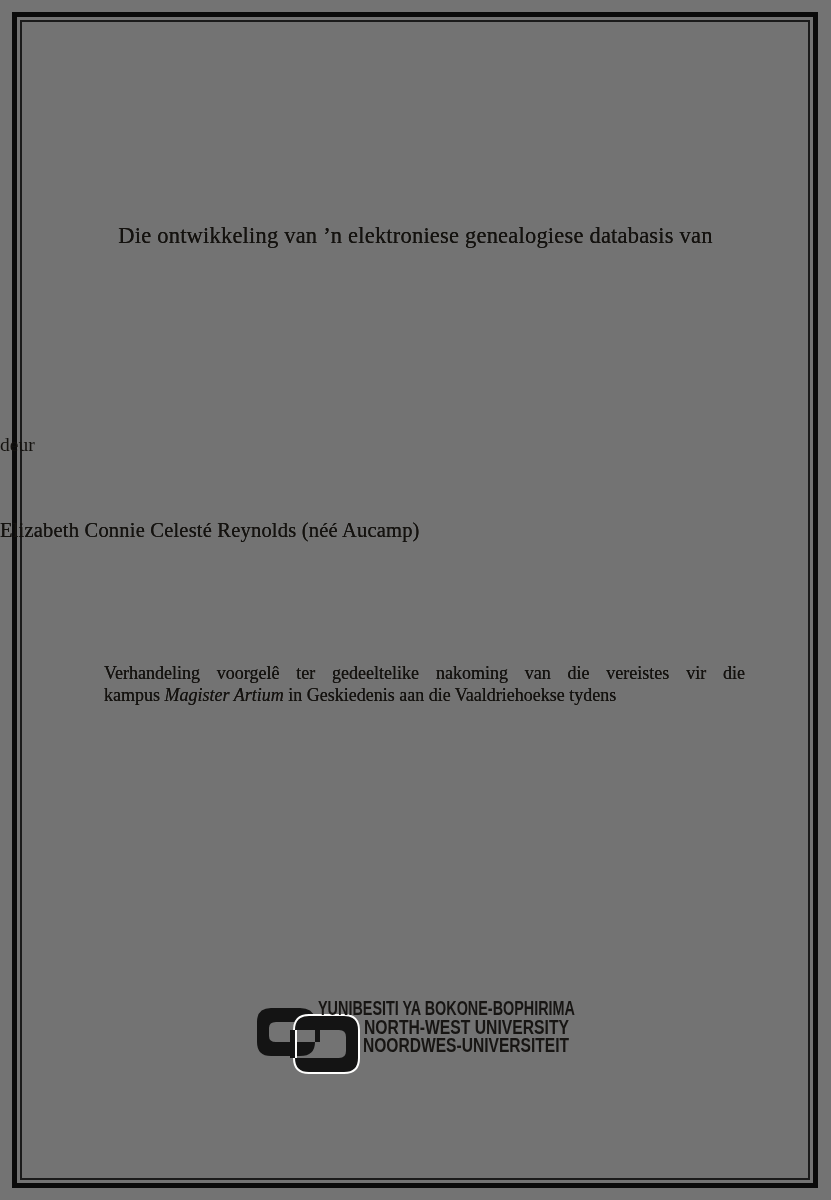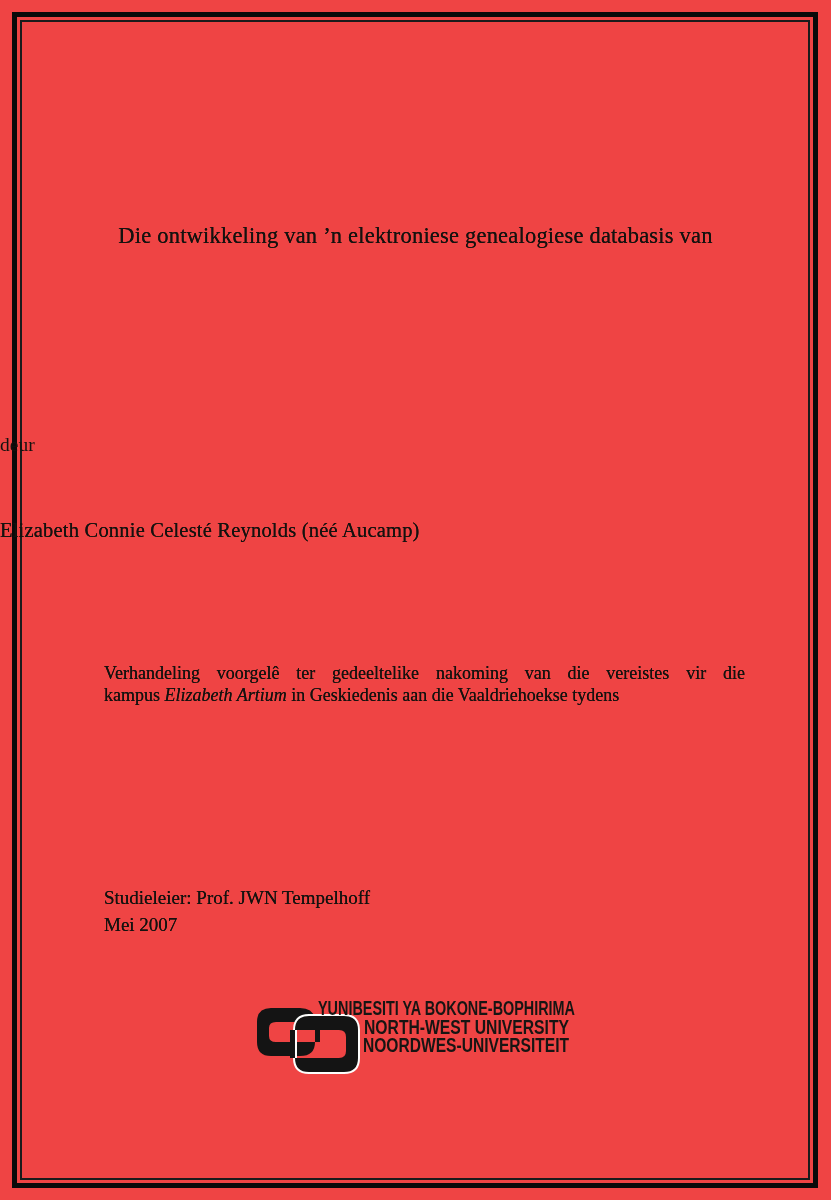"Die ontwikkeling van ’n elektroniese" .page { background: #ef4444 -> #737373 }
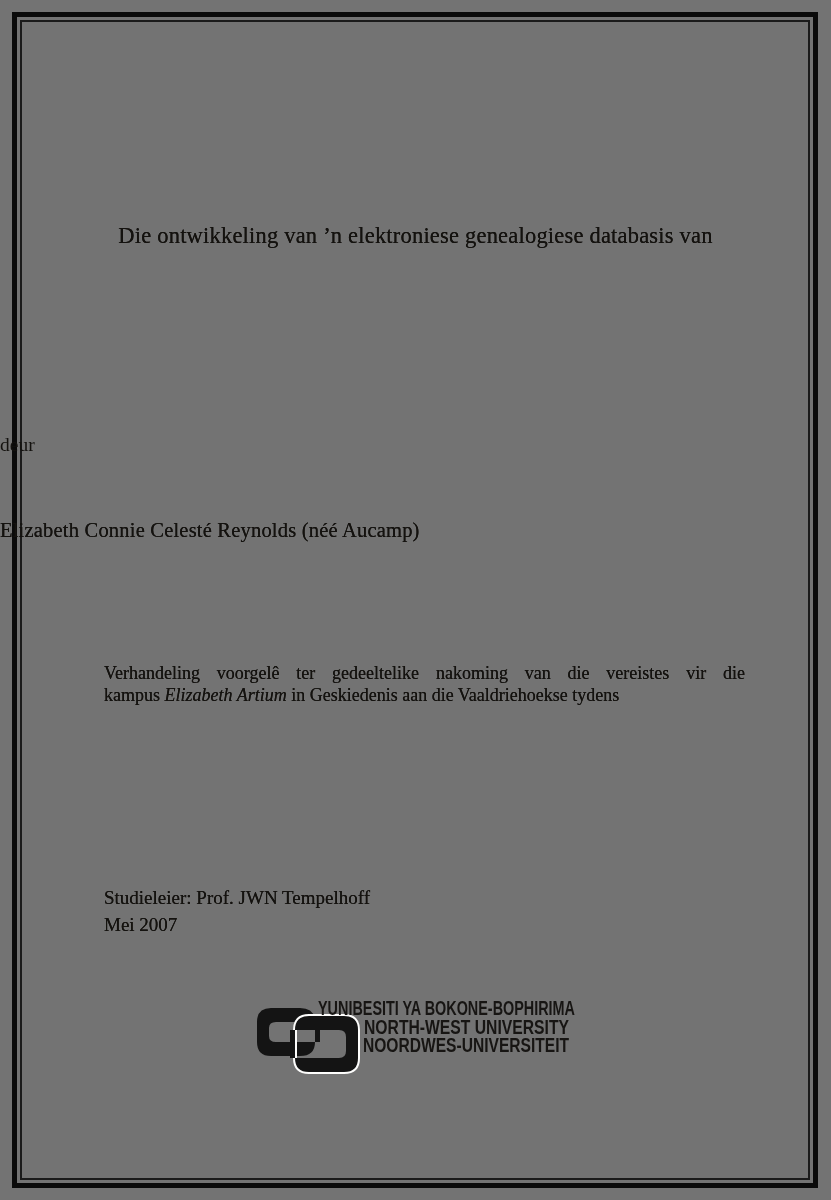"Elizabeth Artium" span.ital { text: Elizabeth -> Magister }
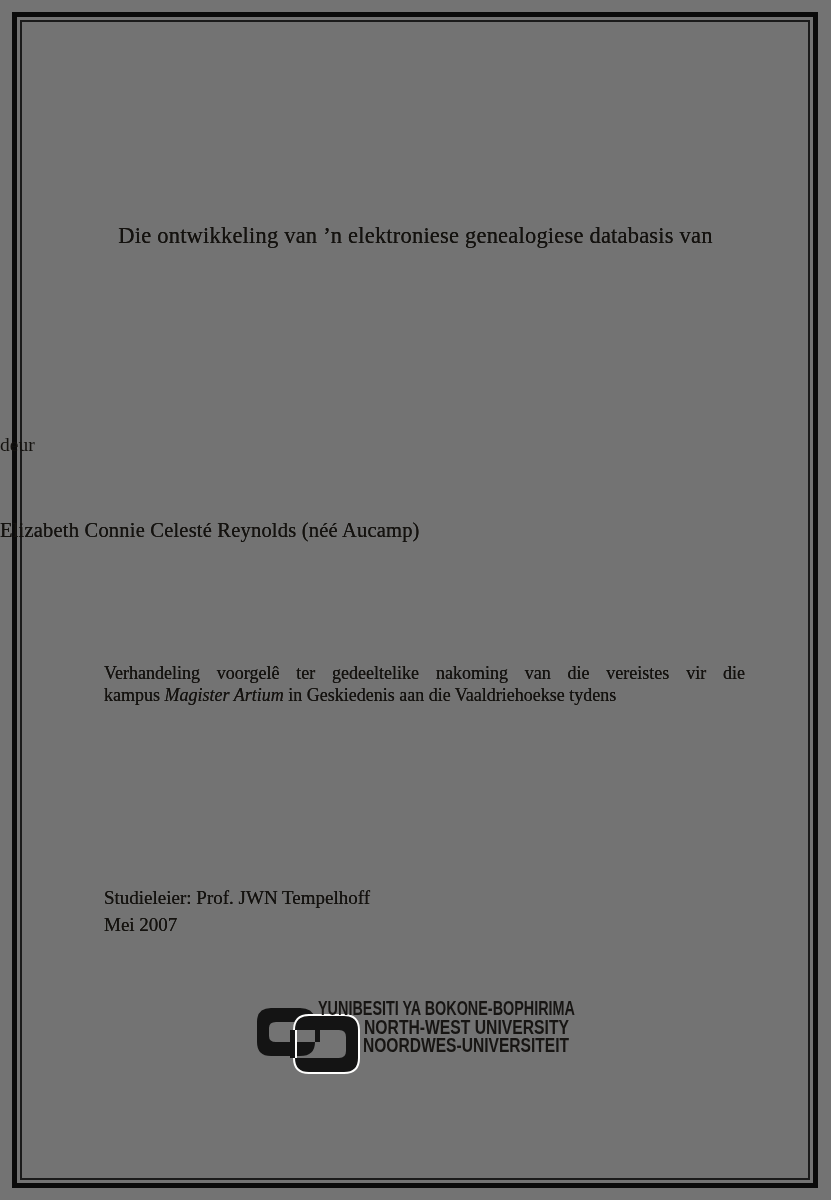"Studieleier: Prof. JWN Tempelhoff" div.supervisor-block { html: <div> <div>Studieleier: Prof. JWN Tempelhoff</div> <div>Mei 2007</div> </div> -> none }
